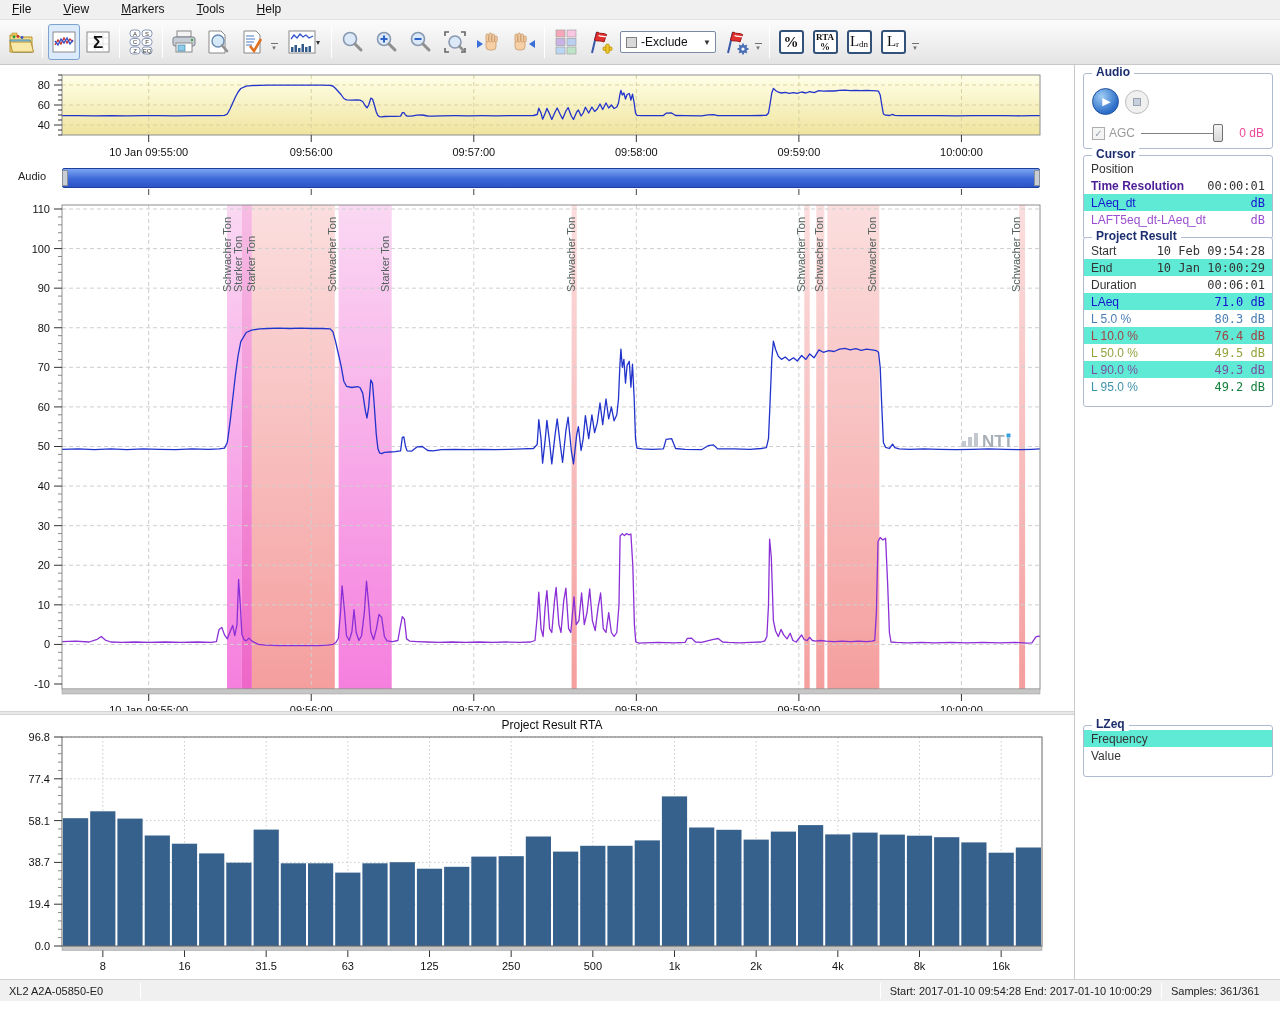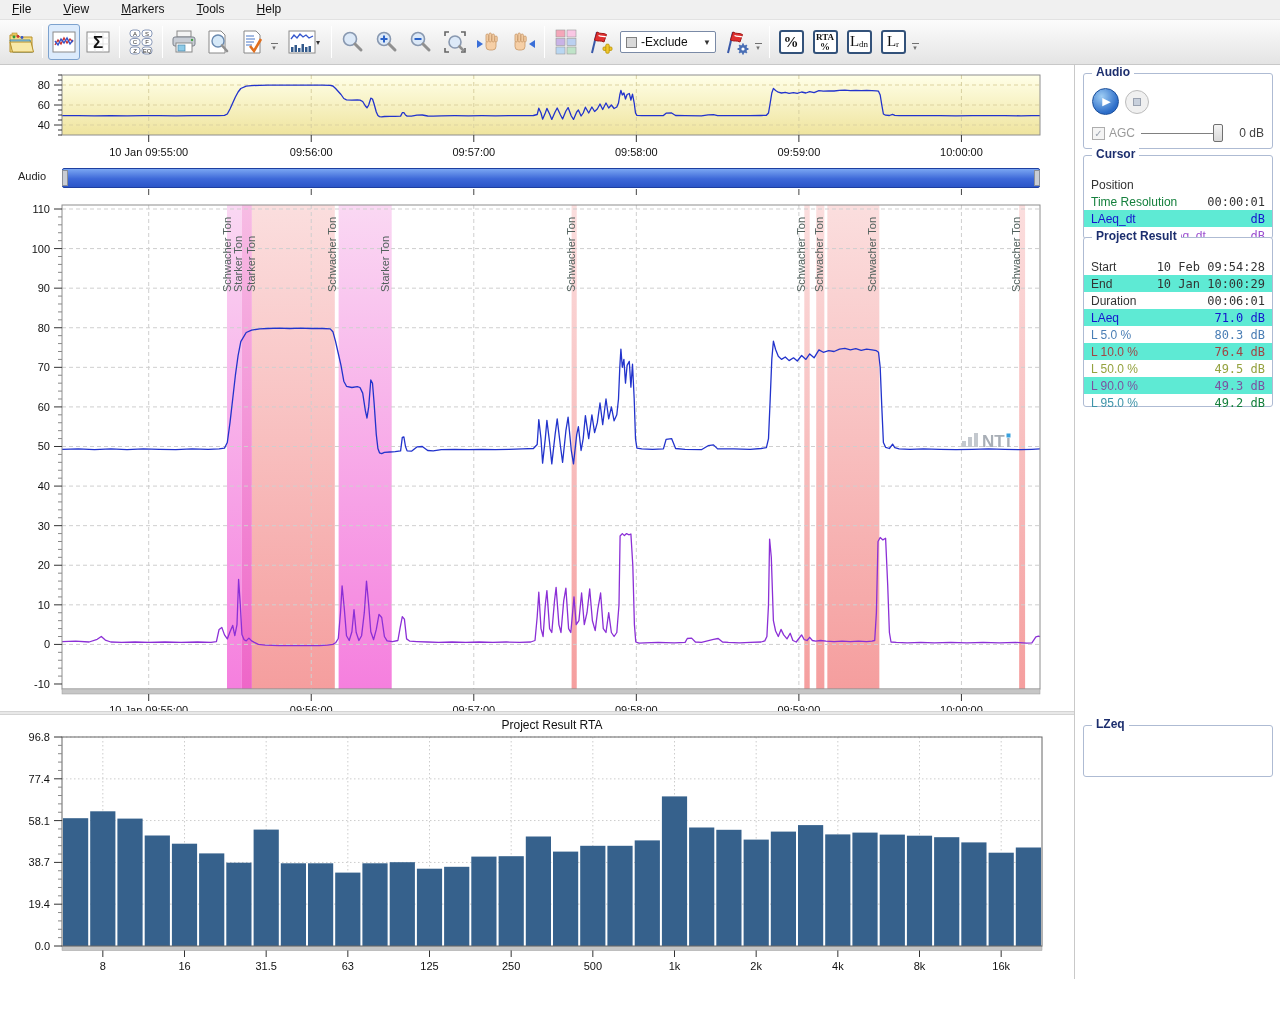"0 dB" .dblabel { color: #404040 -> #ec4899 }
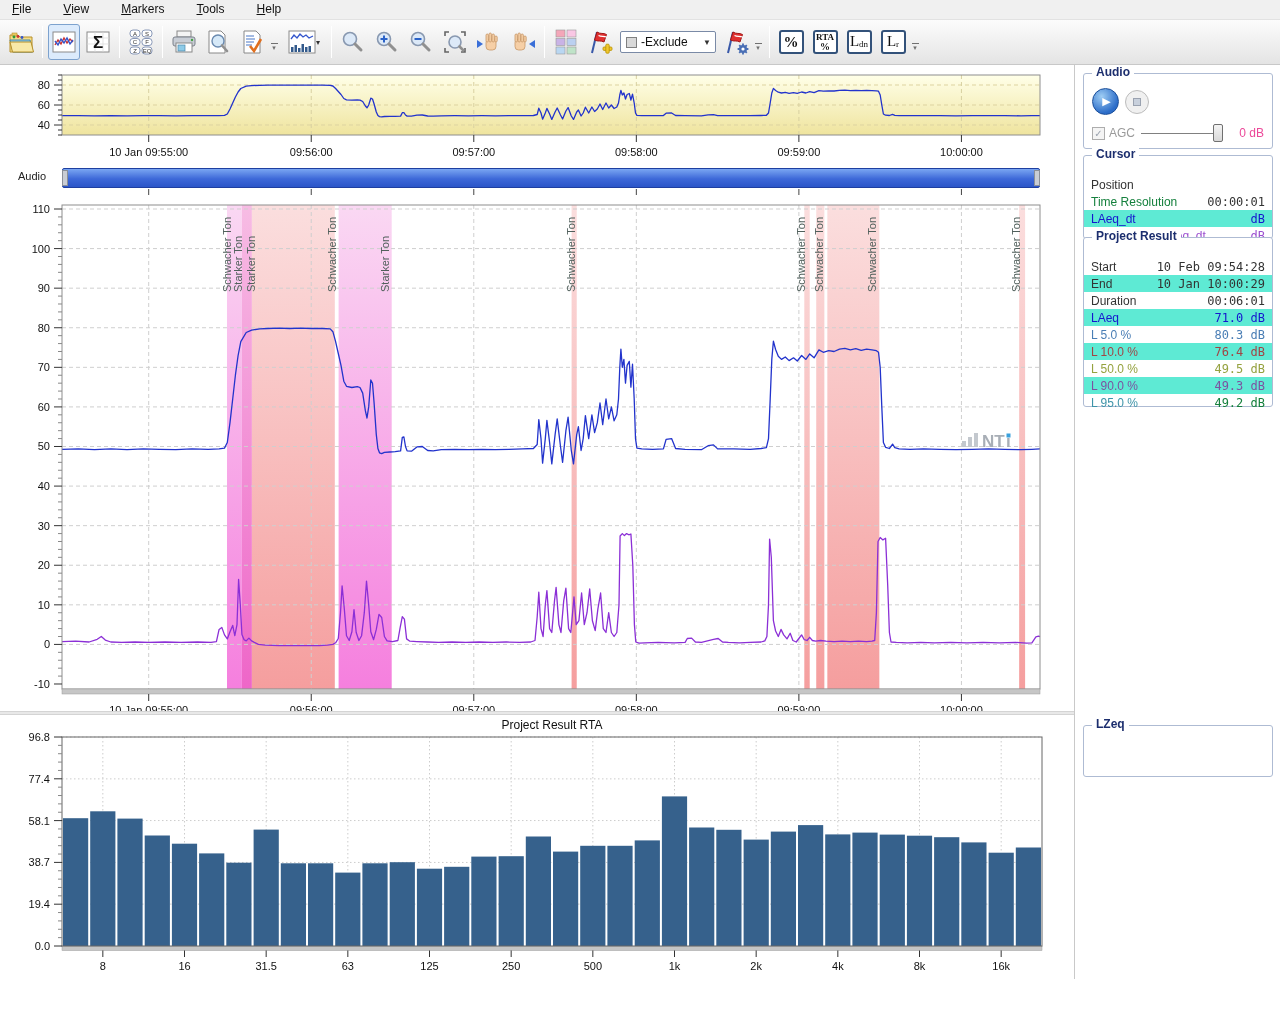"Position" .rows-wrap { margin-top: 20px -> 4px }
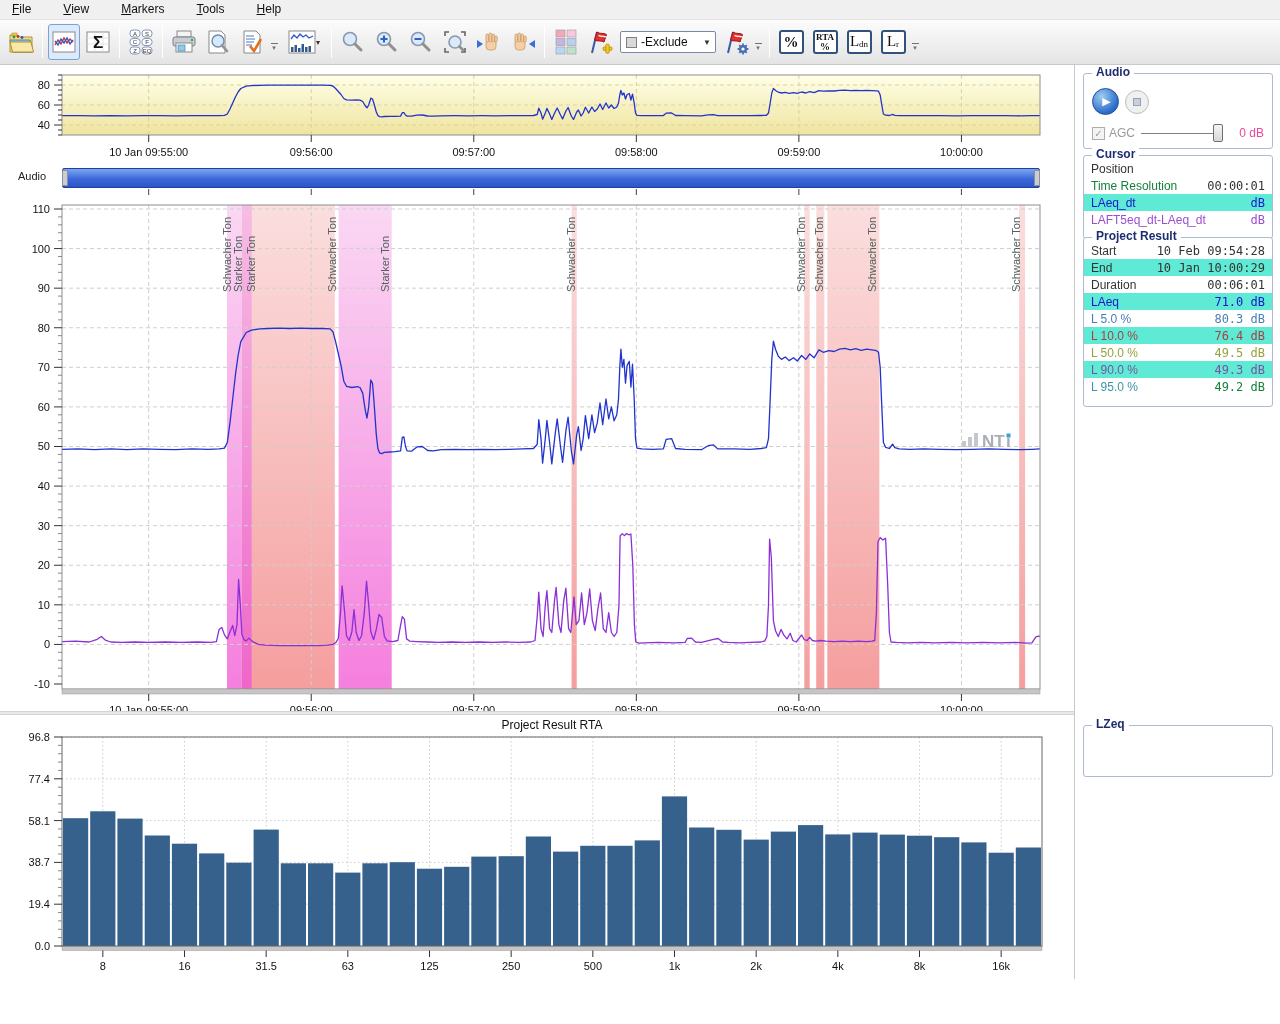"Time Resolution" span { color: #15803d -> #4c1d95; font-weight: none -> bold }
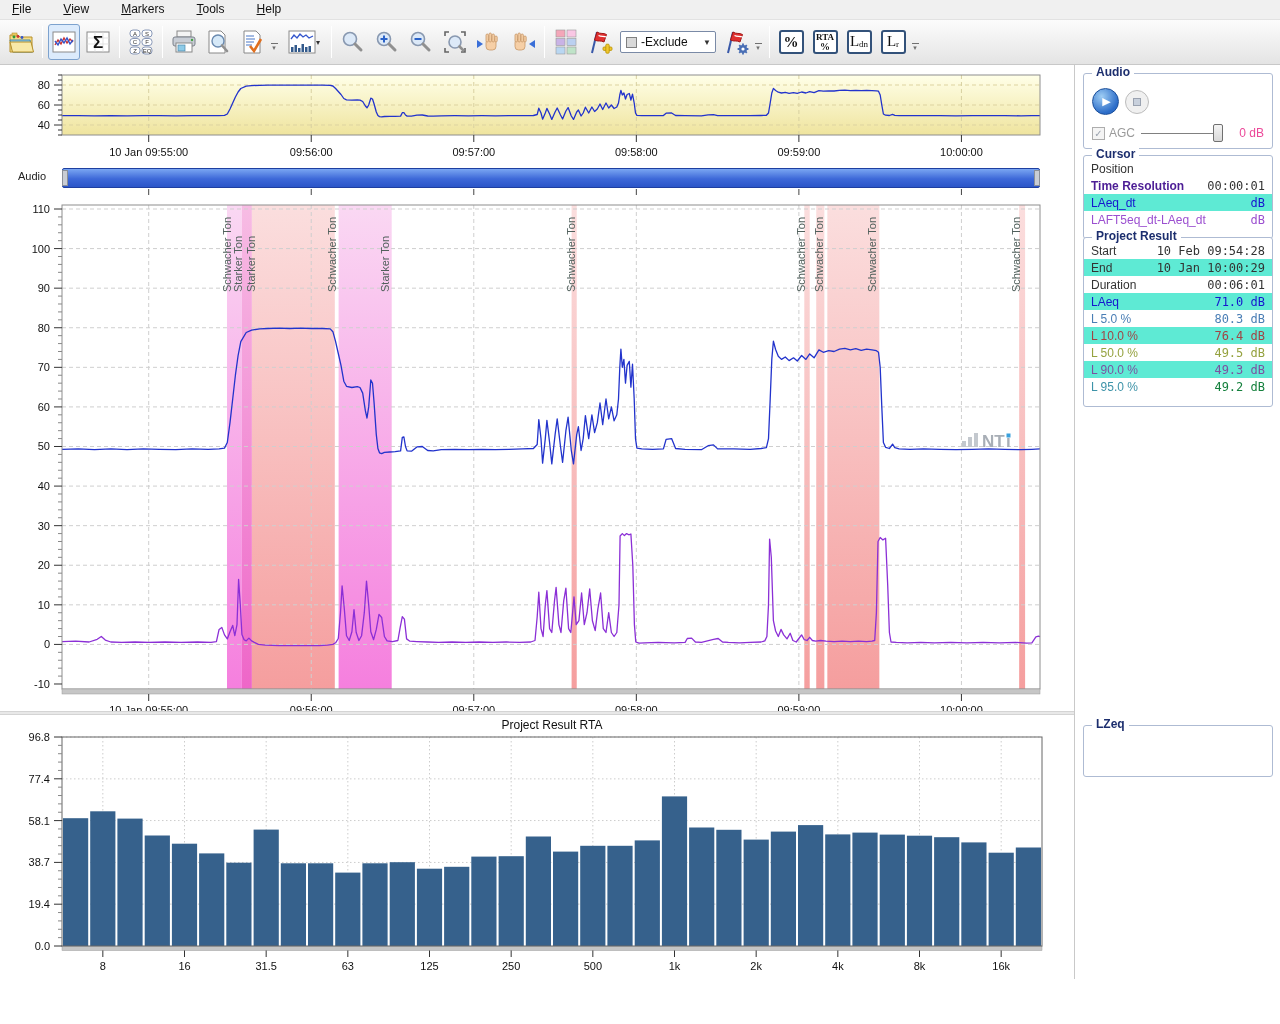"Frequency" div.rows-wrap { html: none -> <div> <div> <span>Frequency</span> <span></span> </div> <div> <span>Value</span> <span></span> </div> </div> }
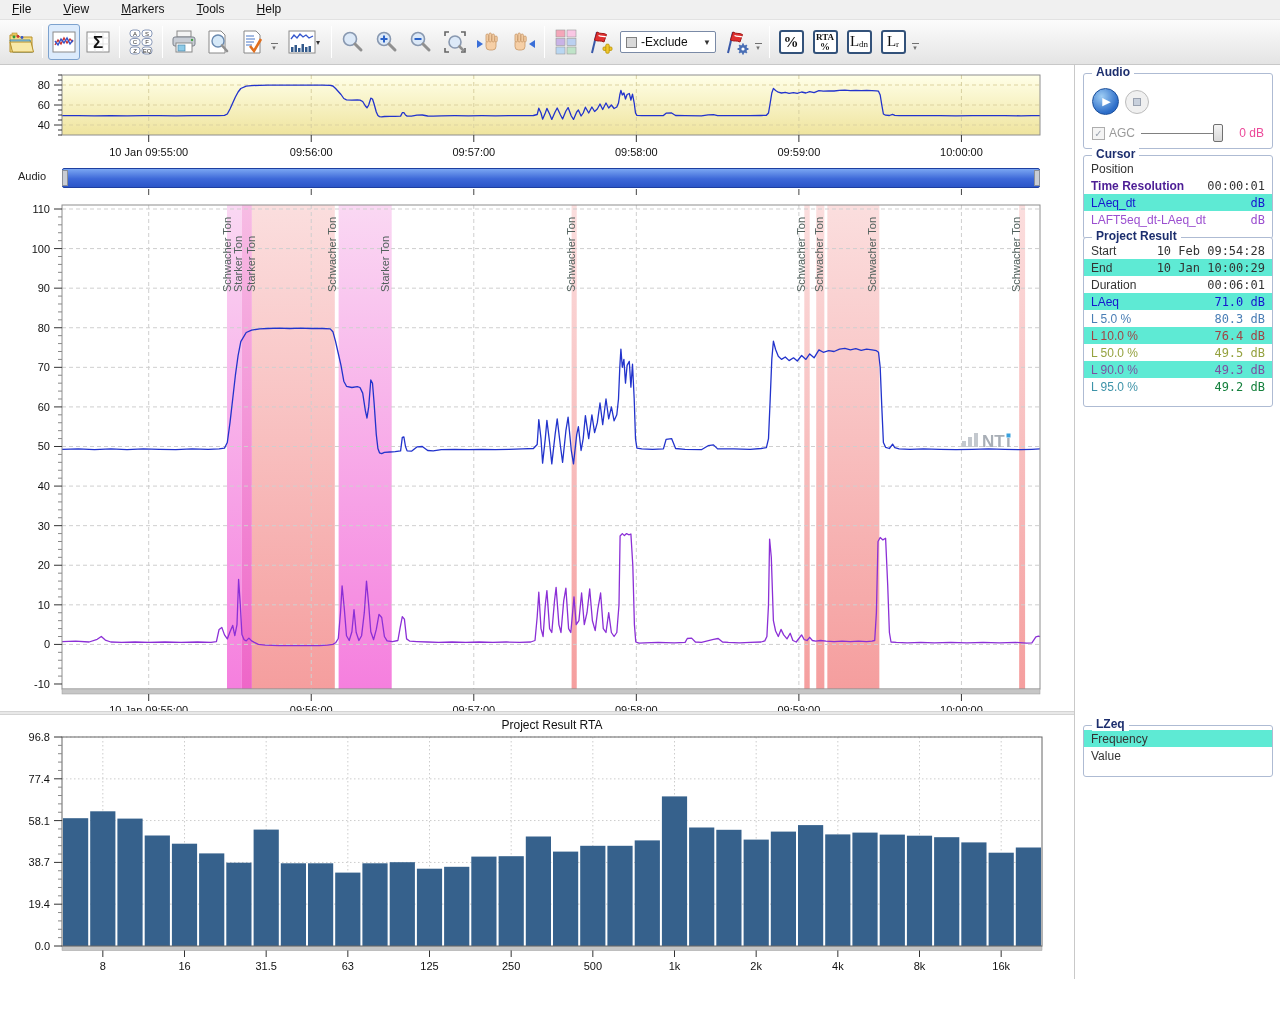"XL2 A2A-05850-E0" div.statusbar { html: none -> <div> <div>XL2 A2A-05850-E0</div> <div></div> <div></div> <div></div> <div>Start: 2017-01-10 09:54:28 End: 2017-01-10 10:00:29</div> <div></div> <div>Samples: 361/361</div> </div> }
